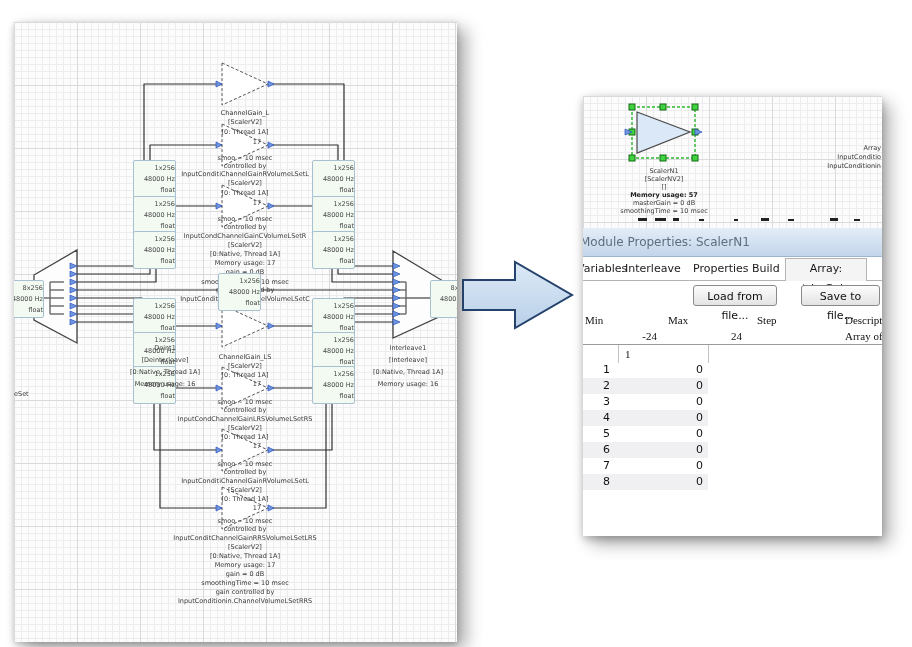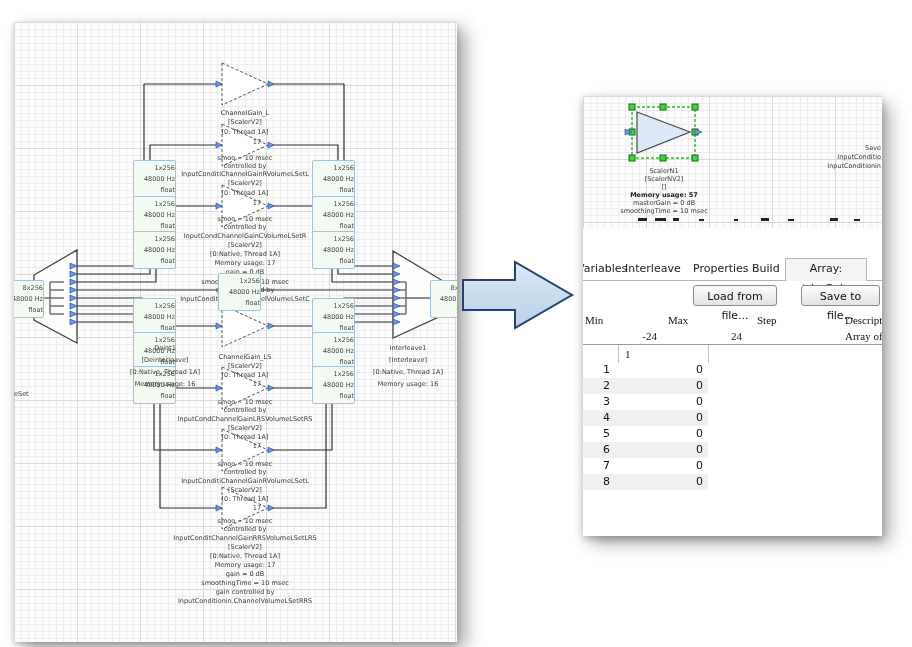"Save" div.edge-t { text: Save -> Array }
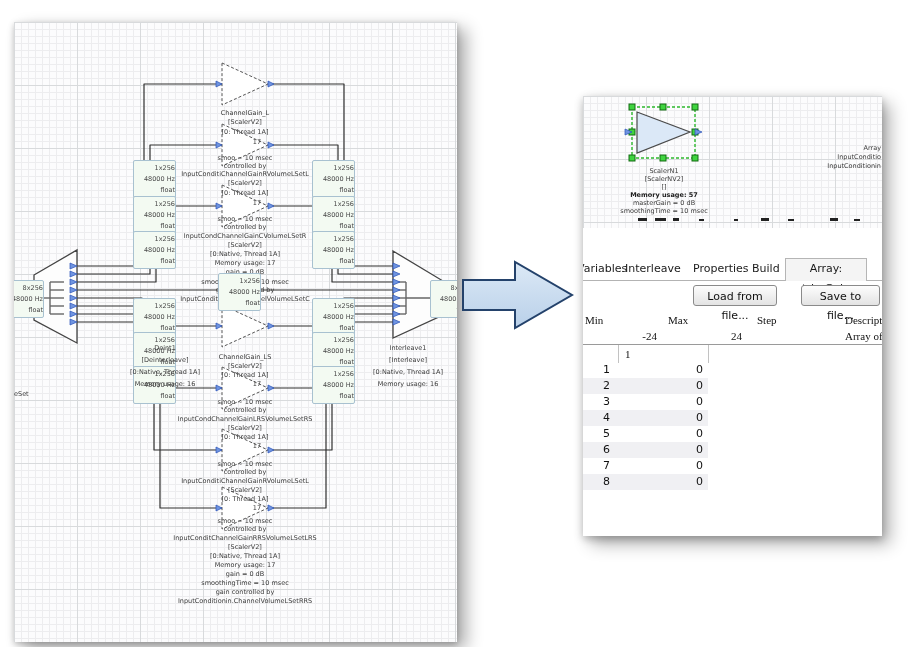"Module Properties: ScalerN1" div.mp-title { html: none -> <div>Module Properties: ScalerN1</div> }
